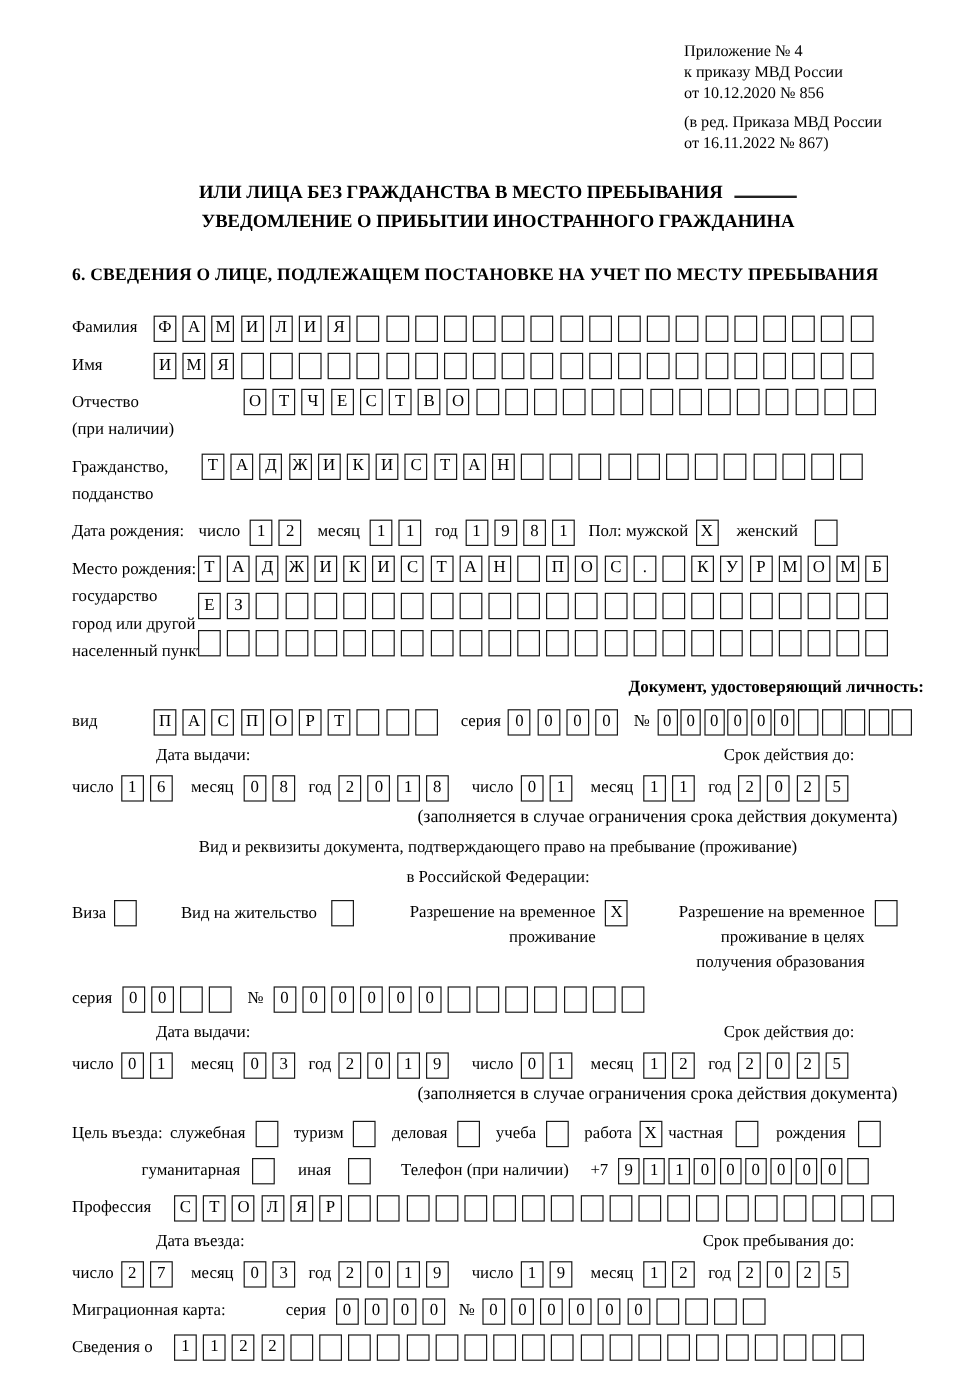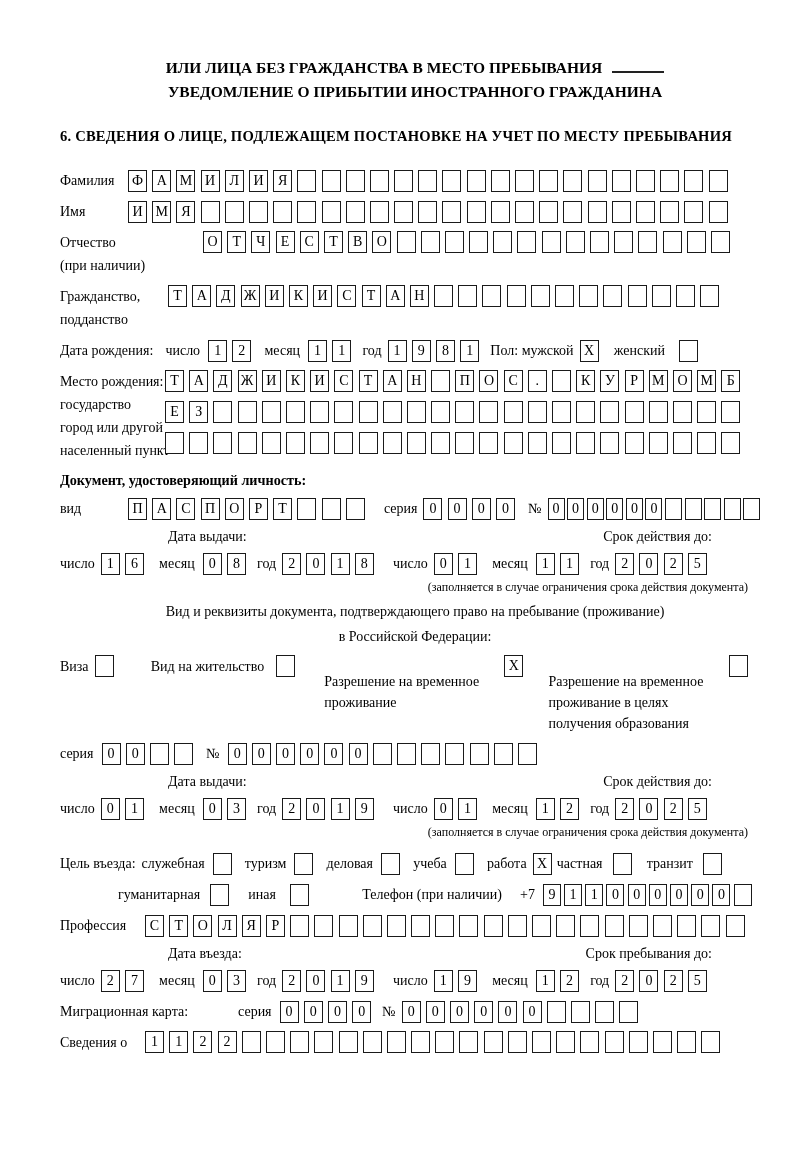"Приложение № 4" div.annex { html: none -> <div> <div>Приложение № 4</div> <div>к приказу МВД России</div> <div>от 10.12.2020 № 856</div> <div> <div>(в ред. Приказа МВД России</div> <div>от 16.11.2022 № 867)</div> </div> </div> }
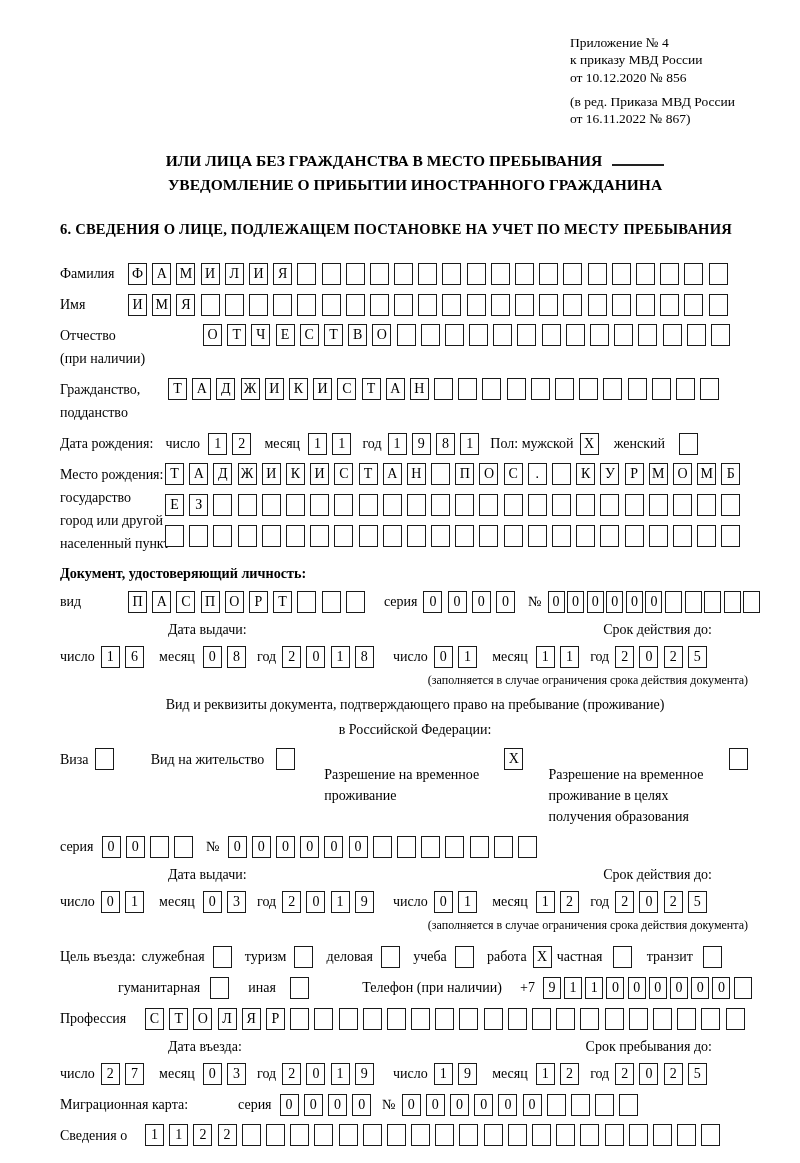"Документ, удостоверяющий личность:" .doc-heading { text-align: left -> right }
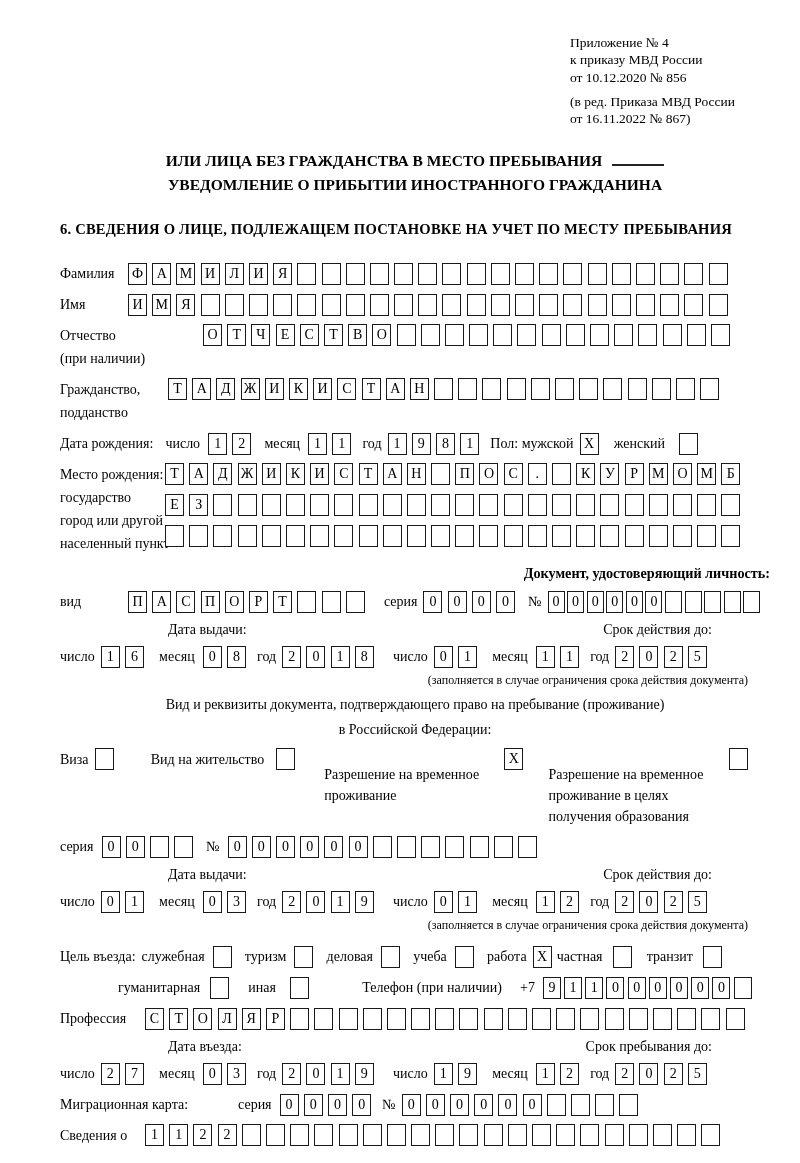"Дата выдачи:" .dh-issue { margin-left: 108px -> 70px }
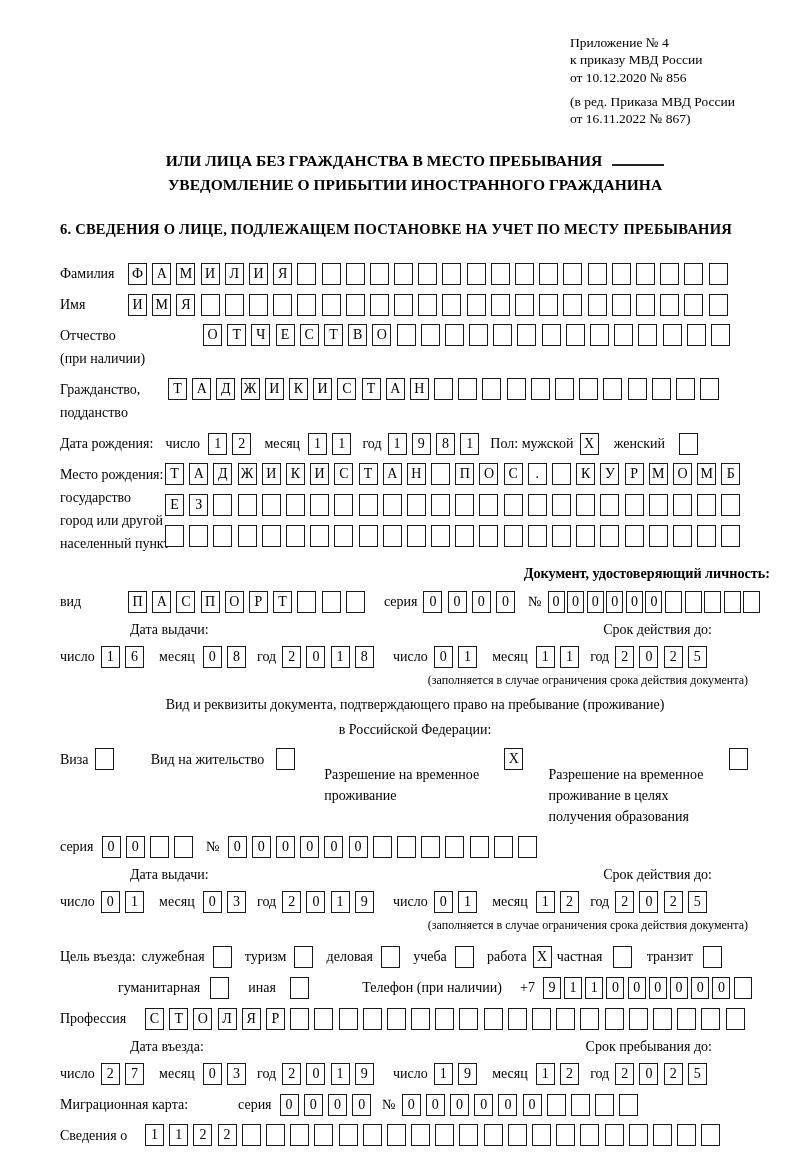"(заполняется в случае ограничения срока" .note { font-size: 12px -> 15px }
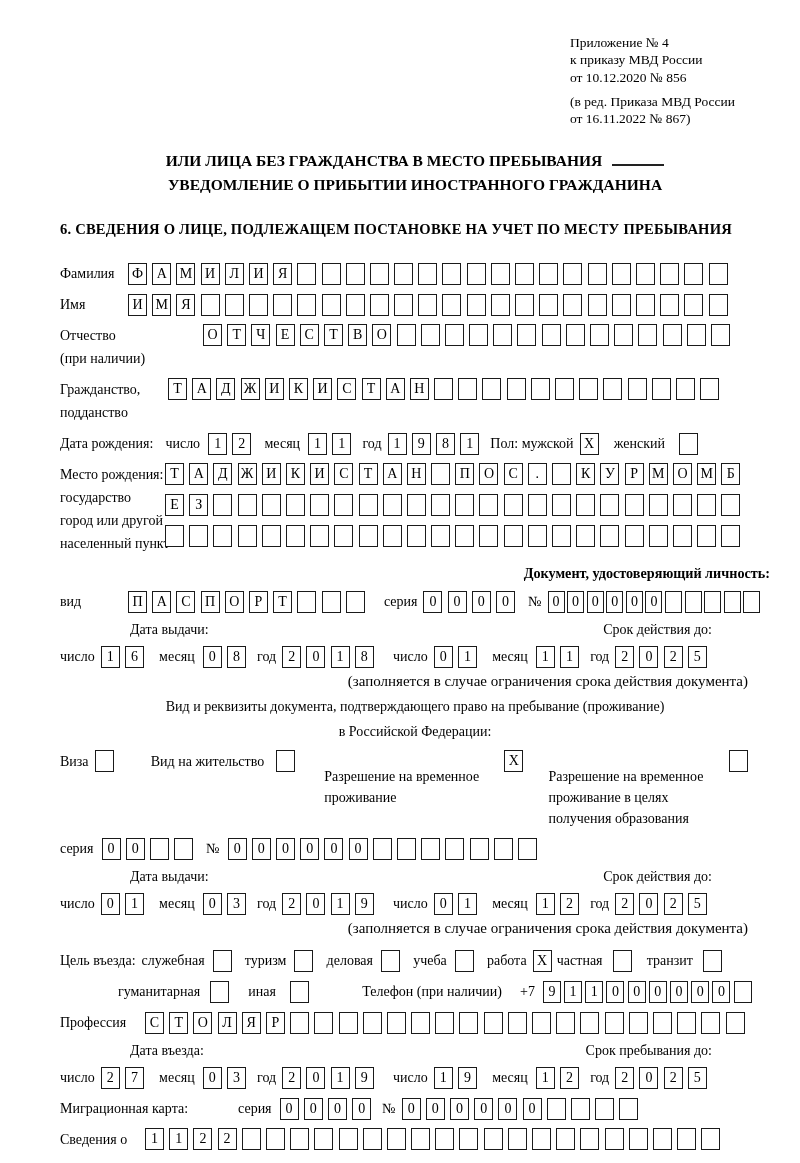"Разрешение на временное проживание" .opt-wrap { margin-top: 16px -> none; text-align: left -> right }
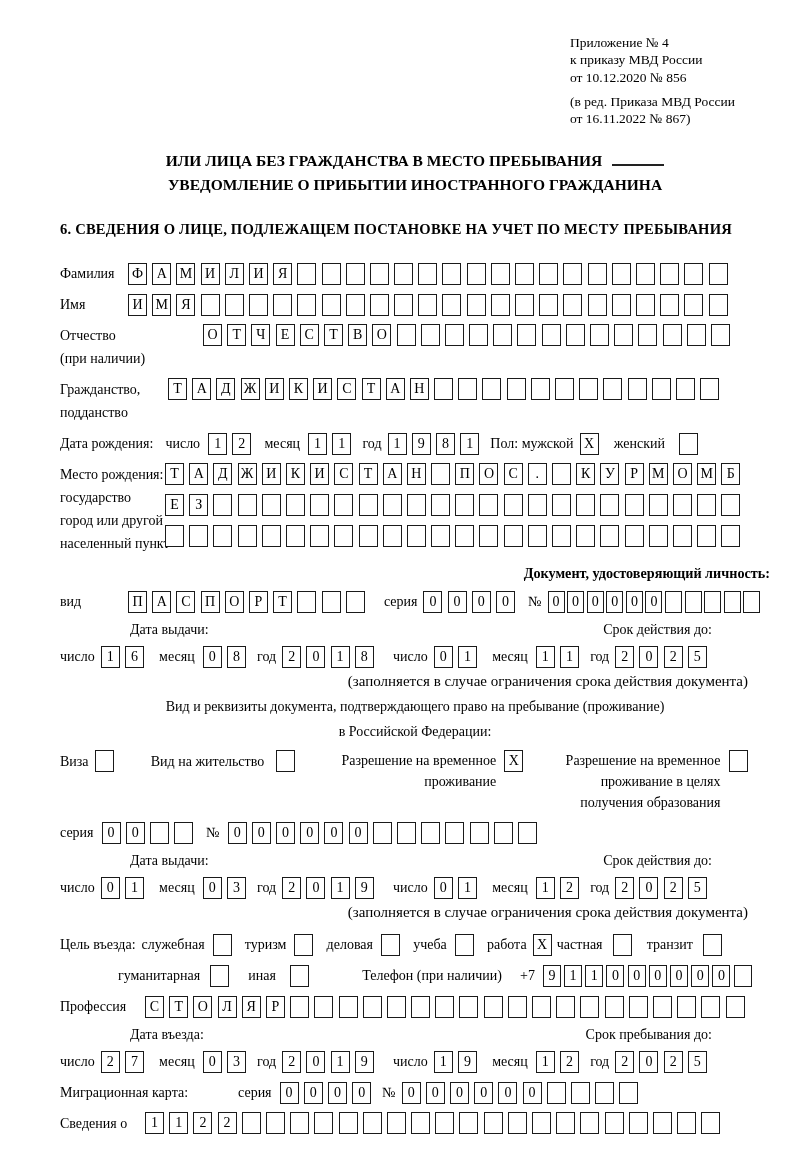"транзит" span.lbl { text: транзит -> рождения }
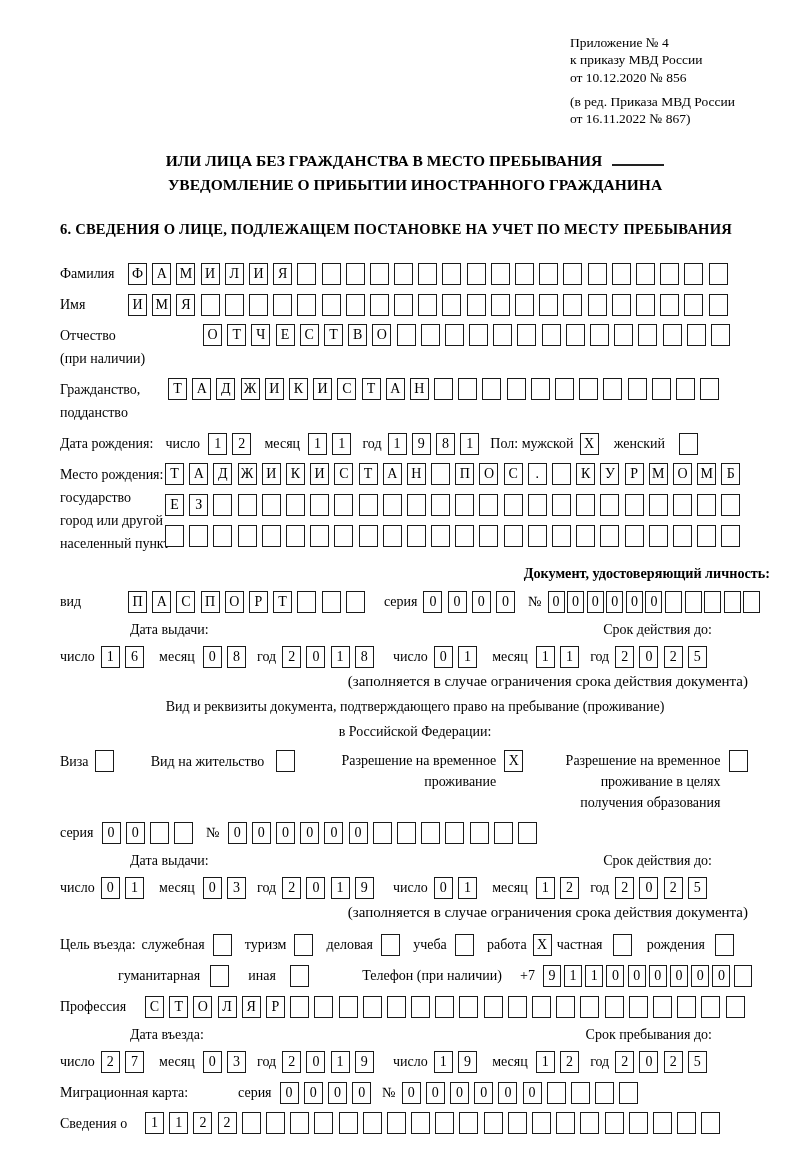"Телефон (при наличии)" .ml36 { margin-left: 48px -> 20px }
